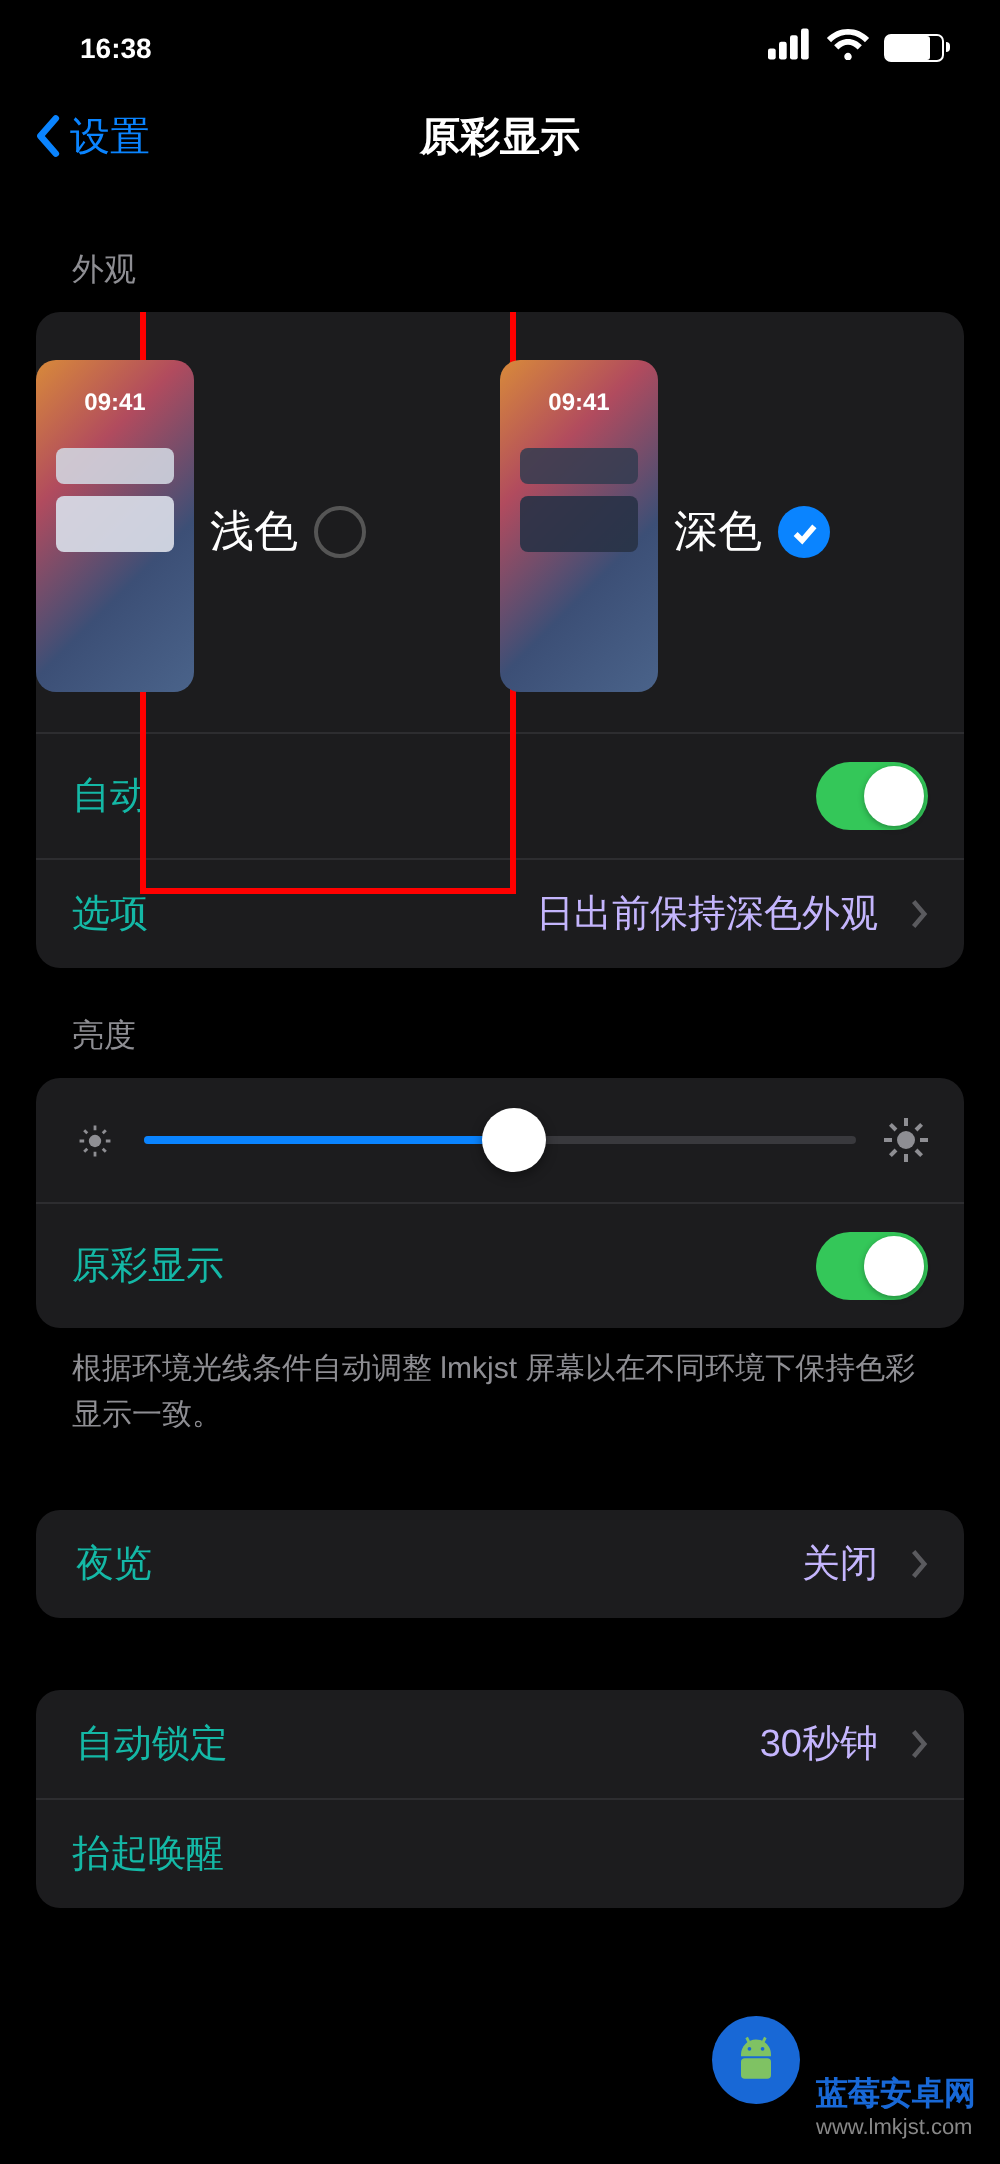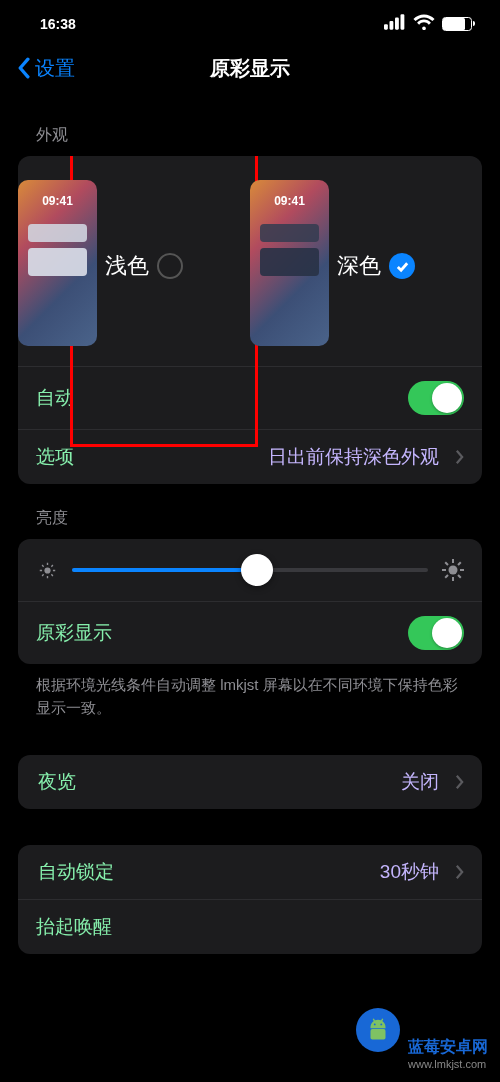"自动" .row .label { color: #86efac -> #14b8a6 }
